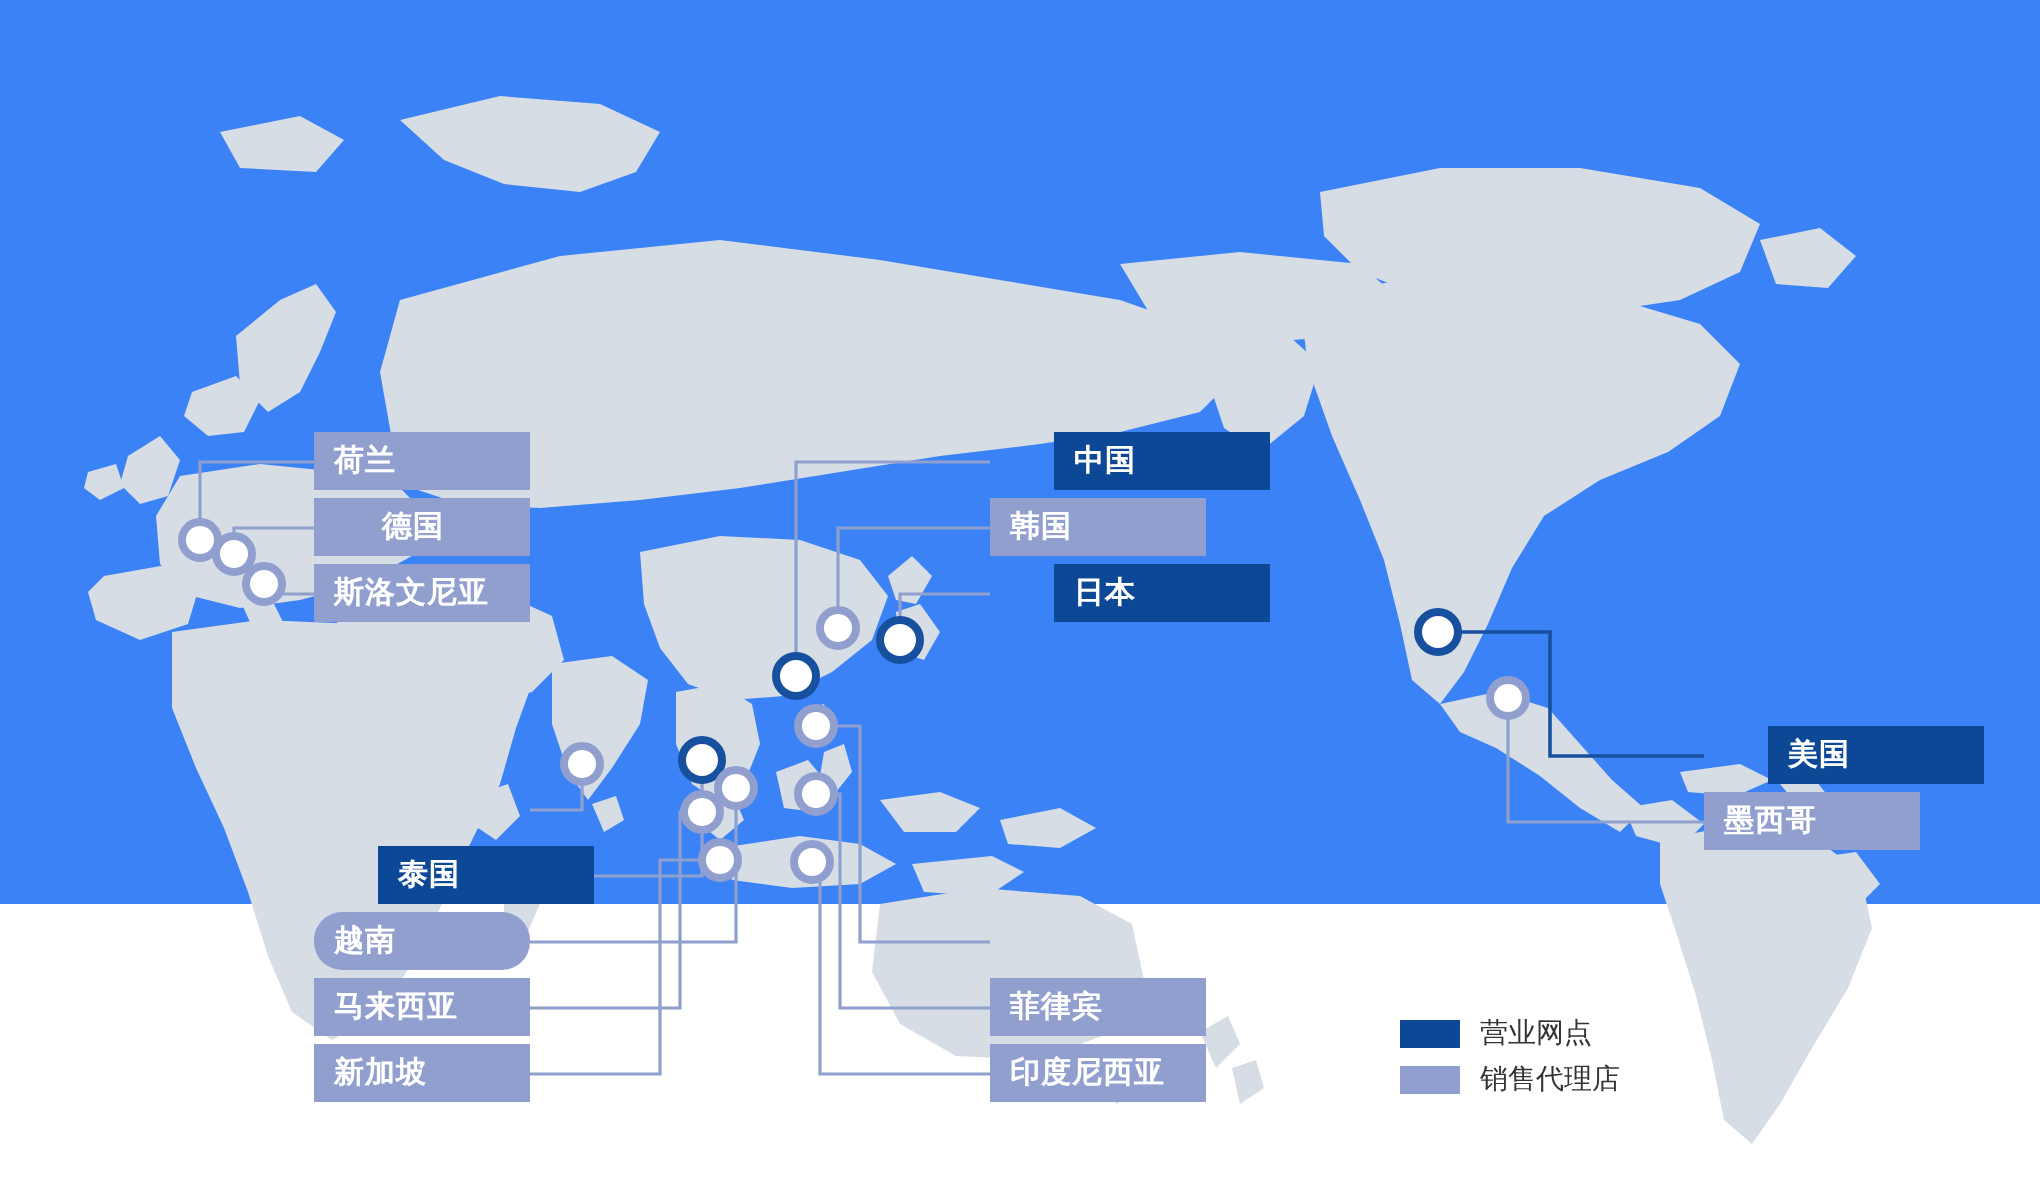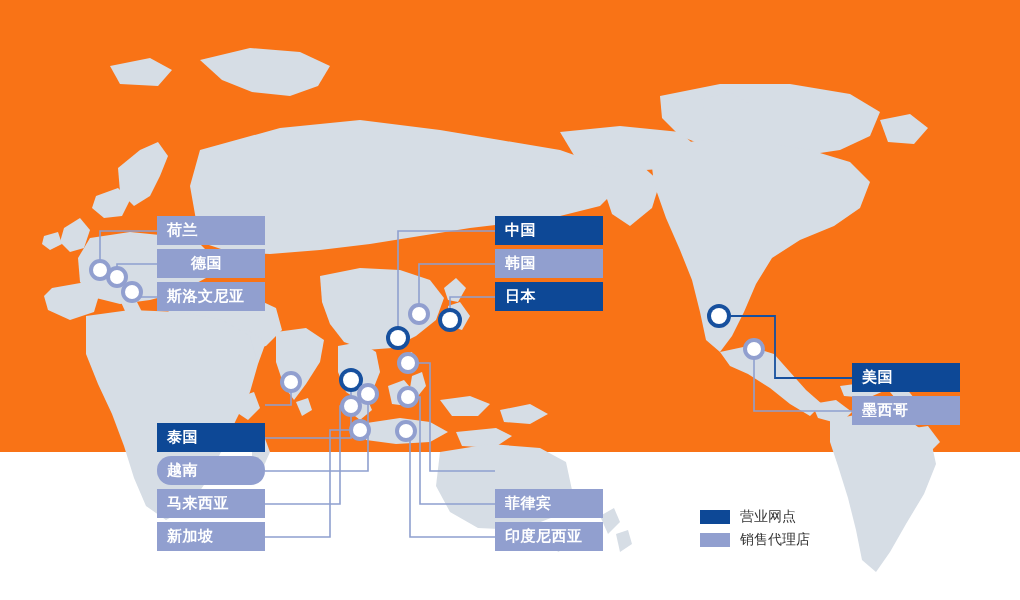"荷兰" #stage { background: #f97316 -> #3b82f6 }
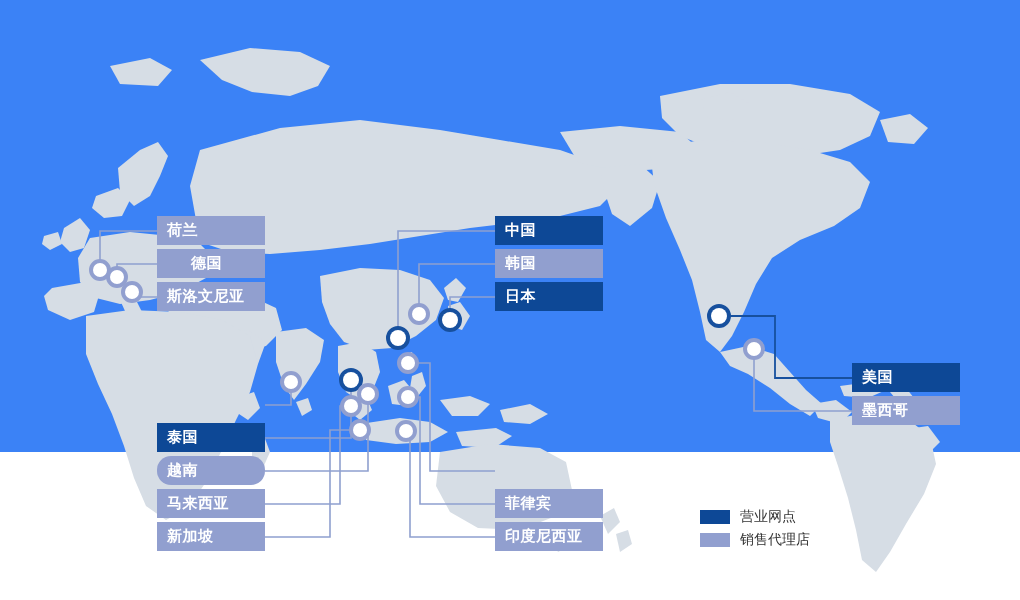"中国" .label.office { margin-left: none -> 32px }
